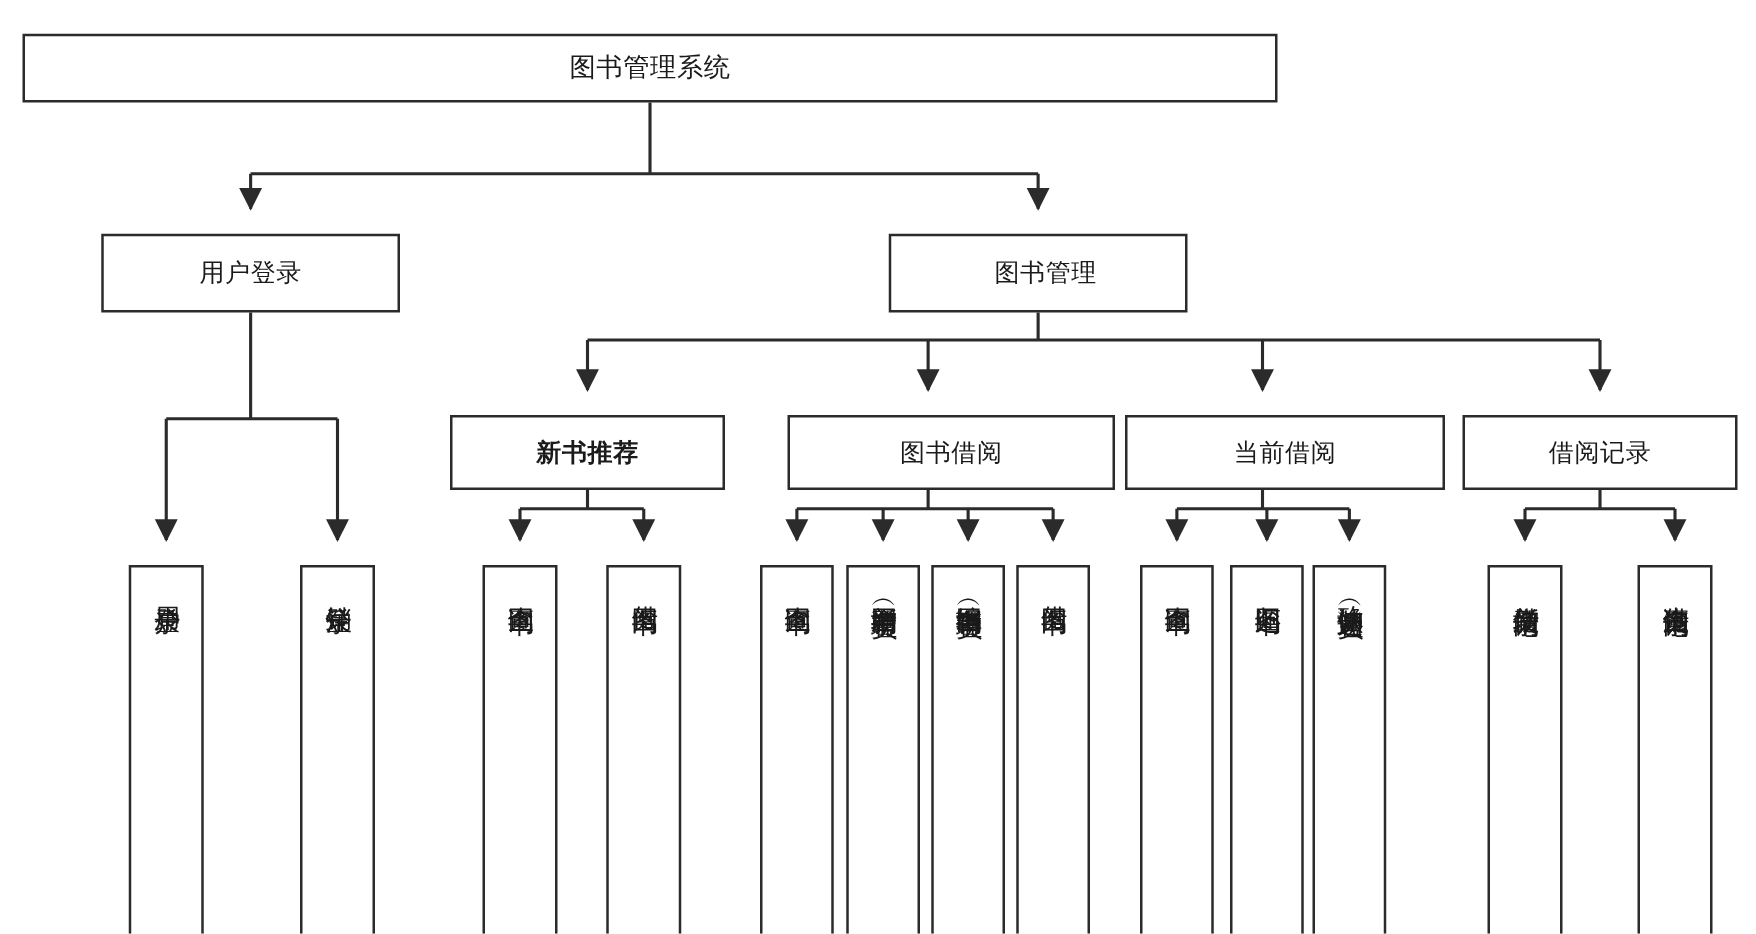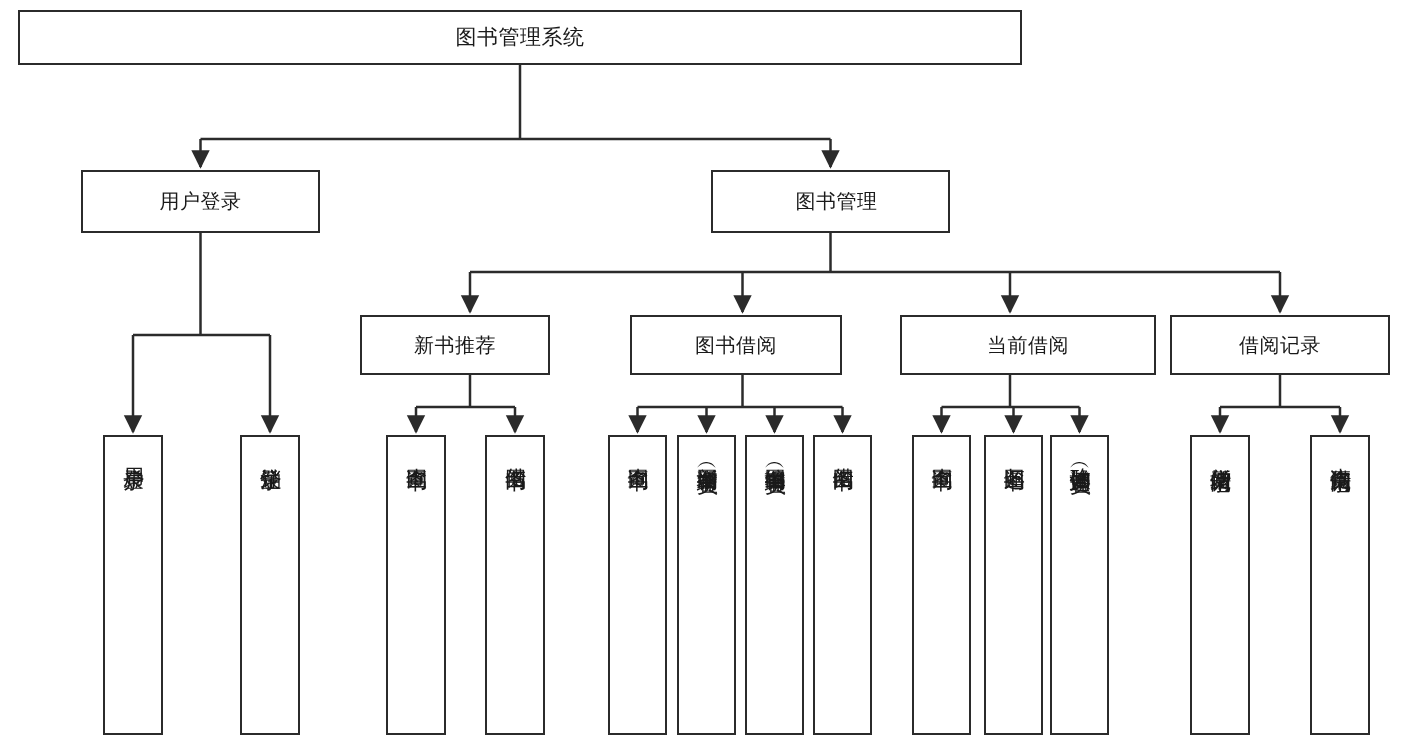"图书管理系统" .node { margin-top: none -> 17px }
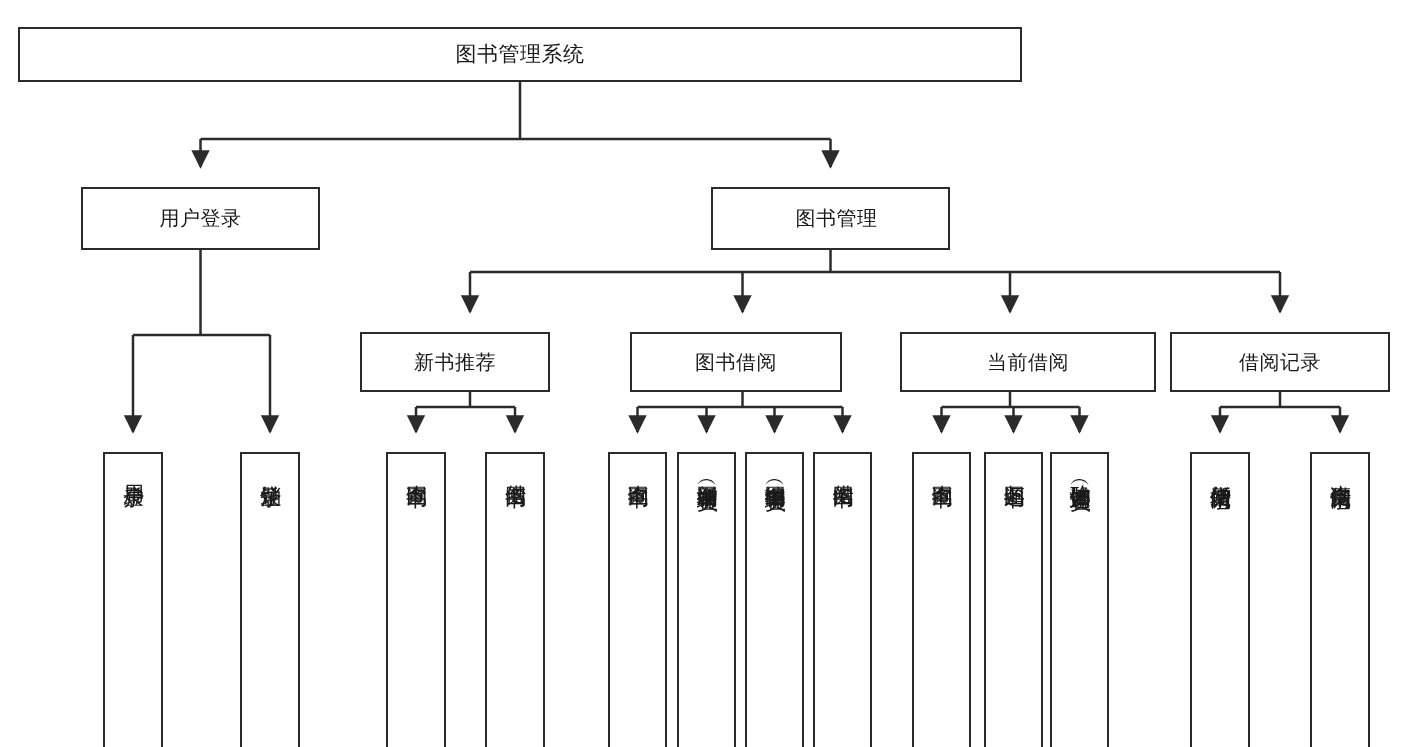"新书推荐" div.node { font-weight: none -> bold; width: 190px -> 220px }
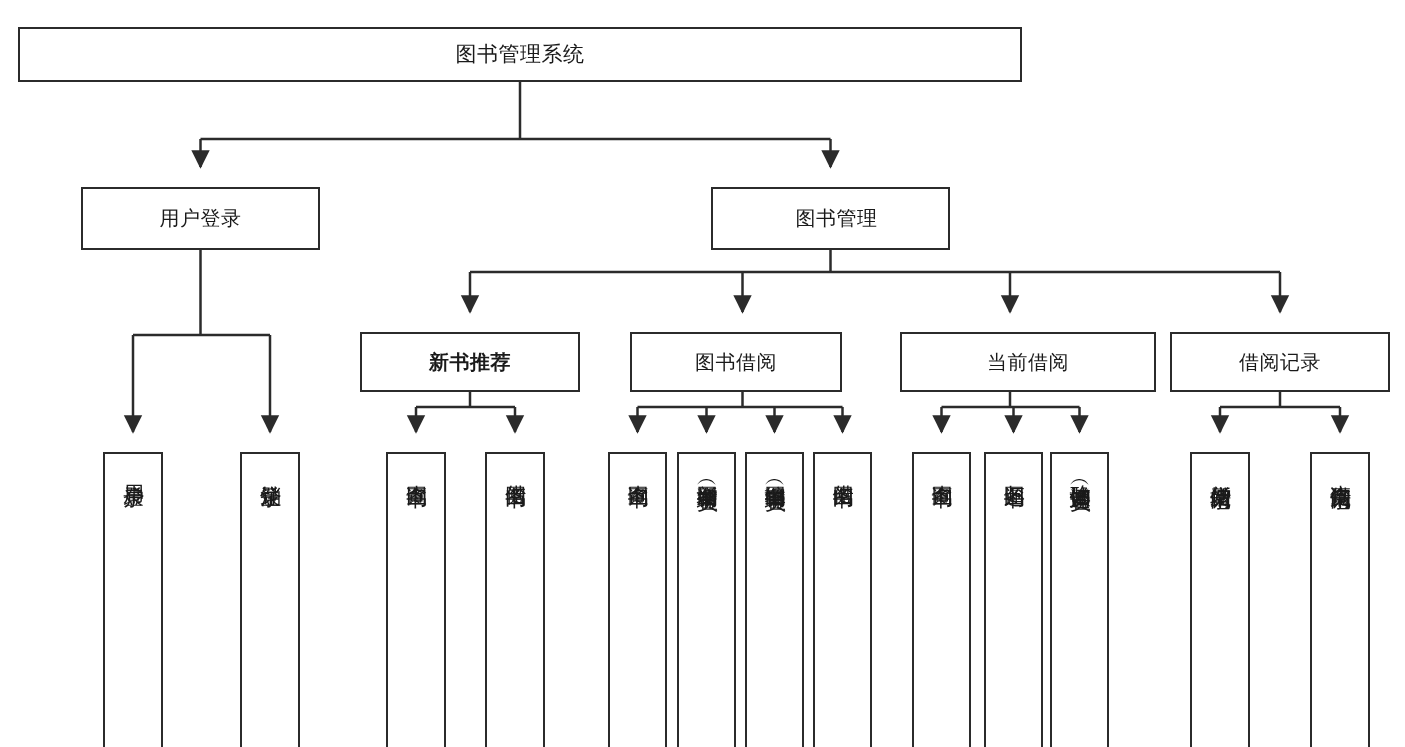"图书借阅" div.node { width: 212px -> 262px }
